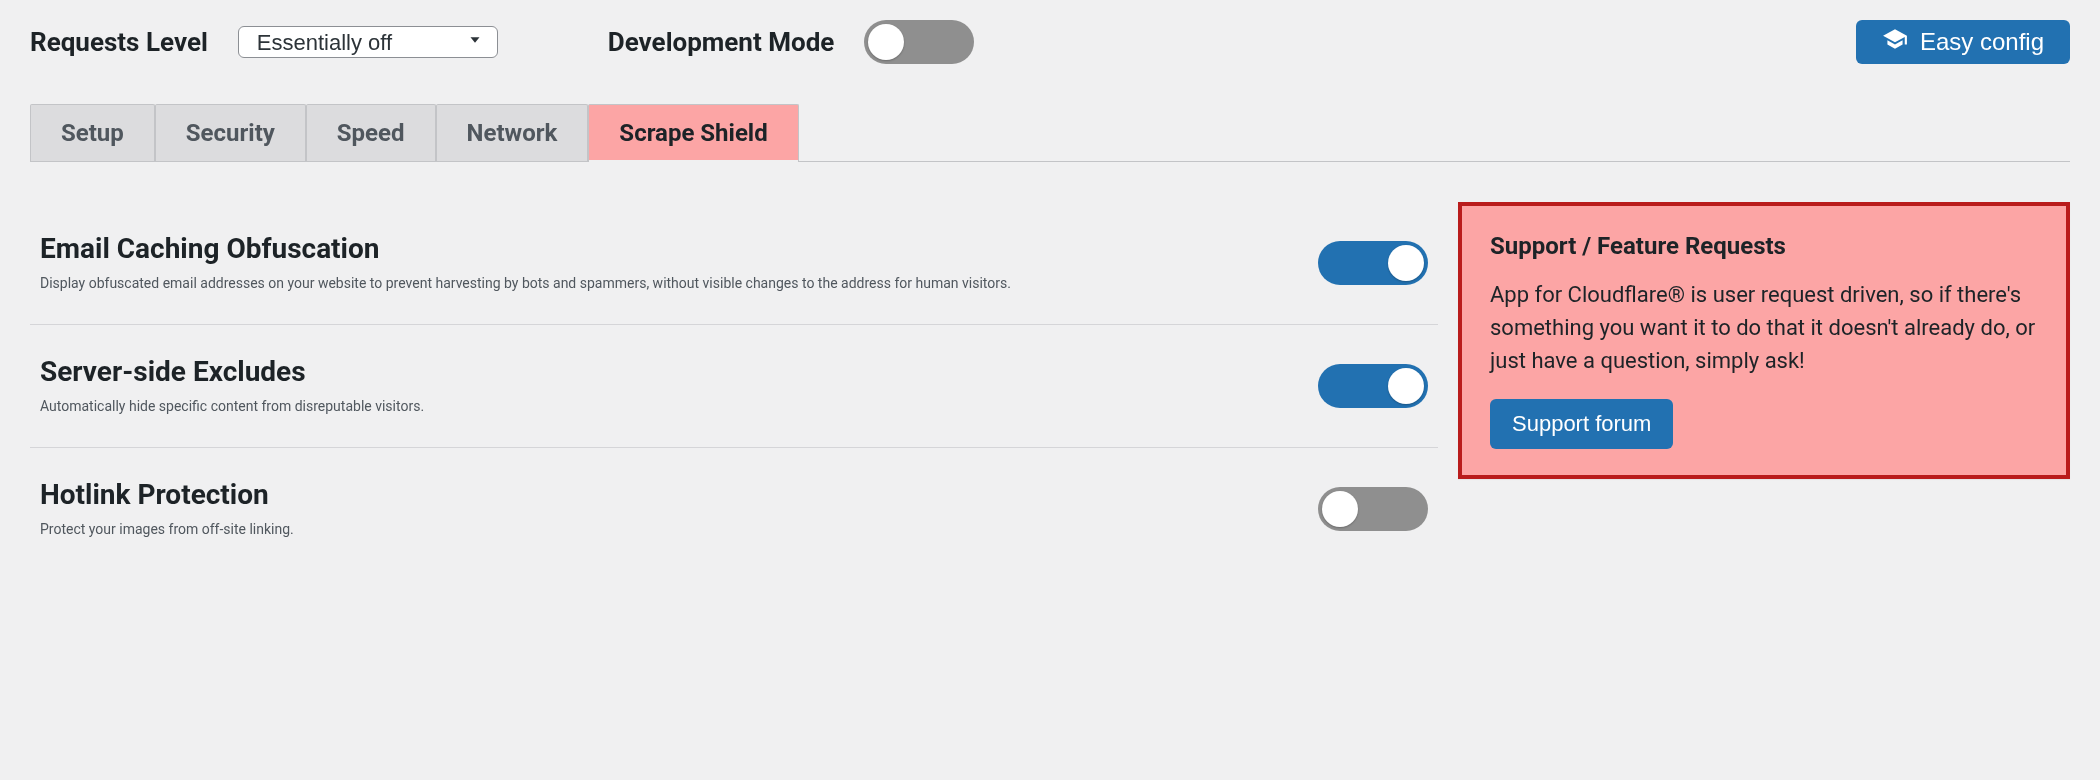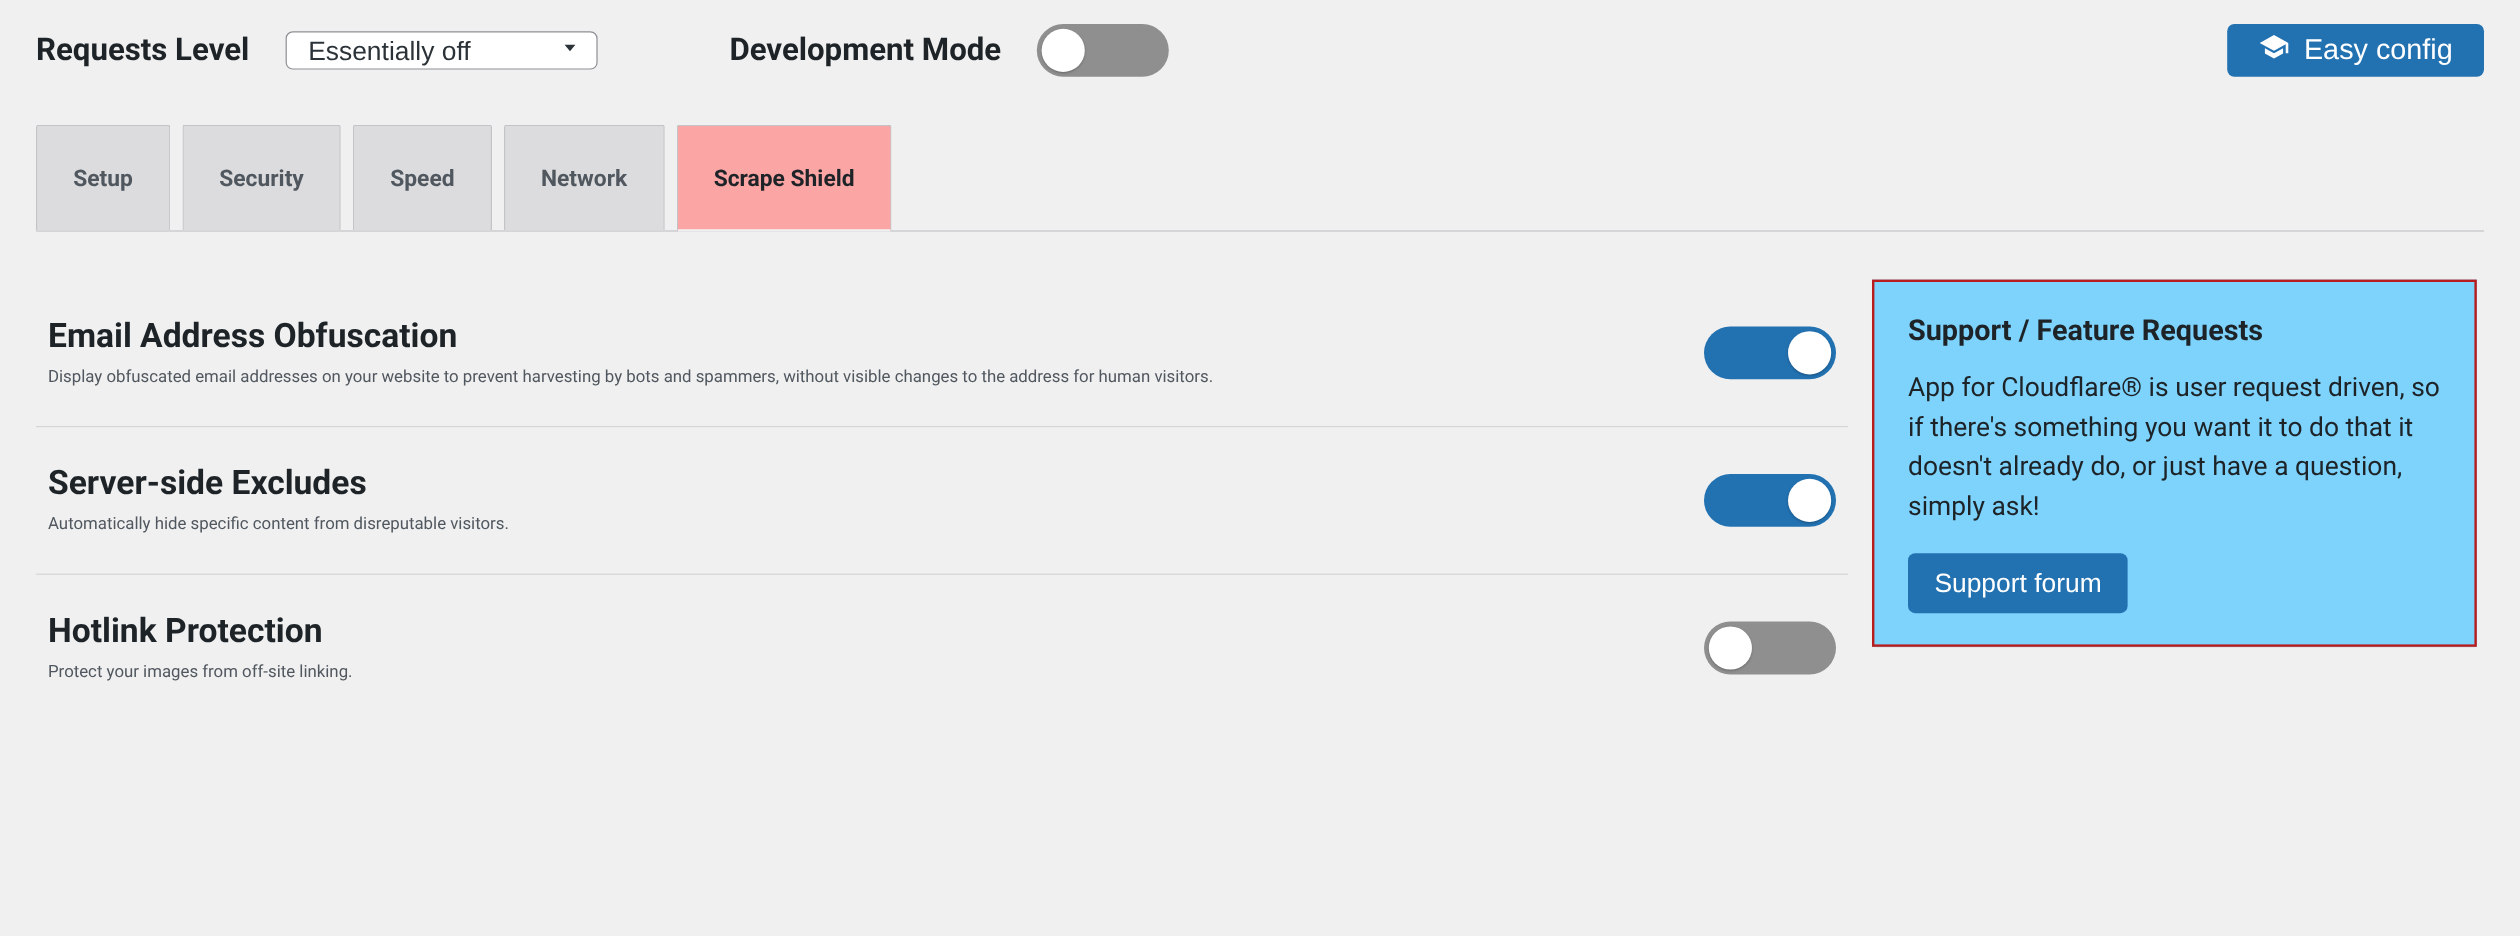"Setup" .tab { font-size: 19px -> 24px; margin-right: 10px -> none; padding: 32px 30px -> 14px 30px }
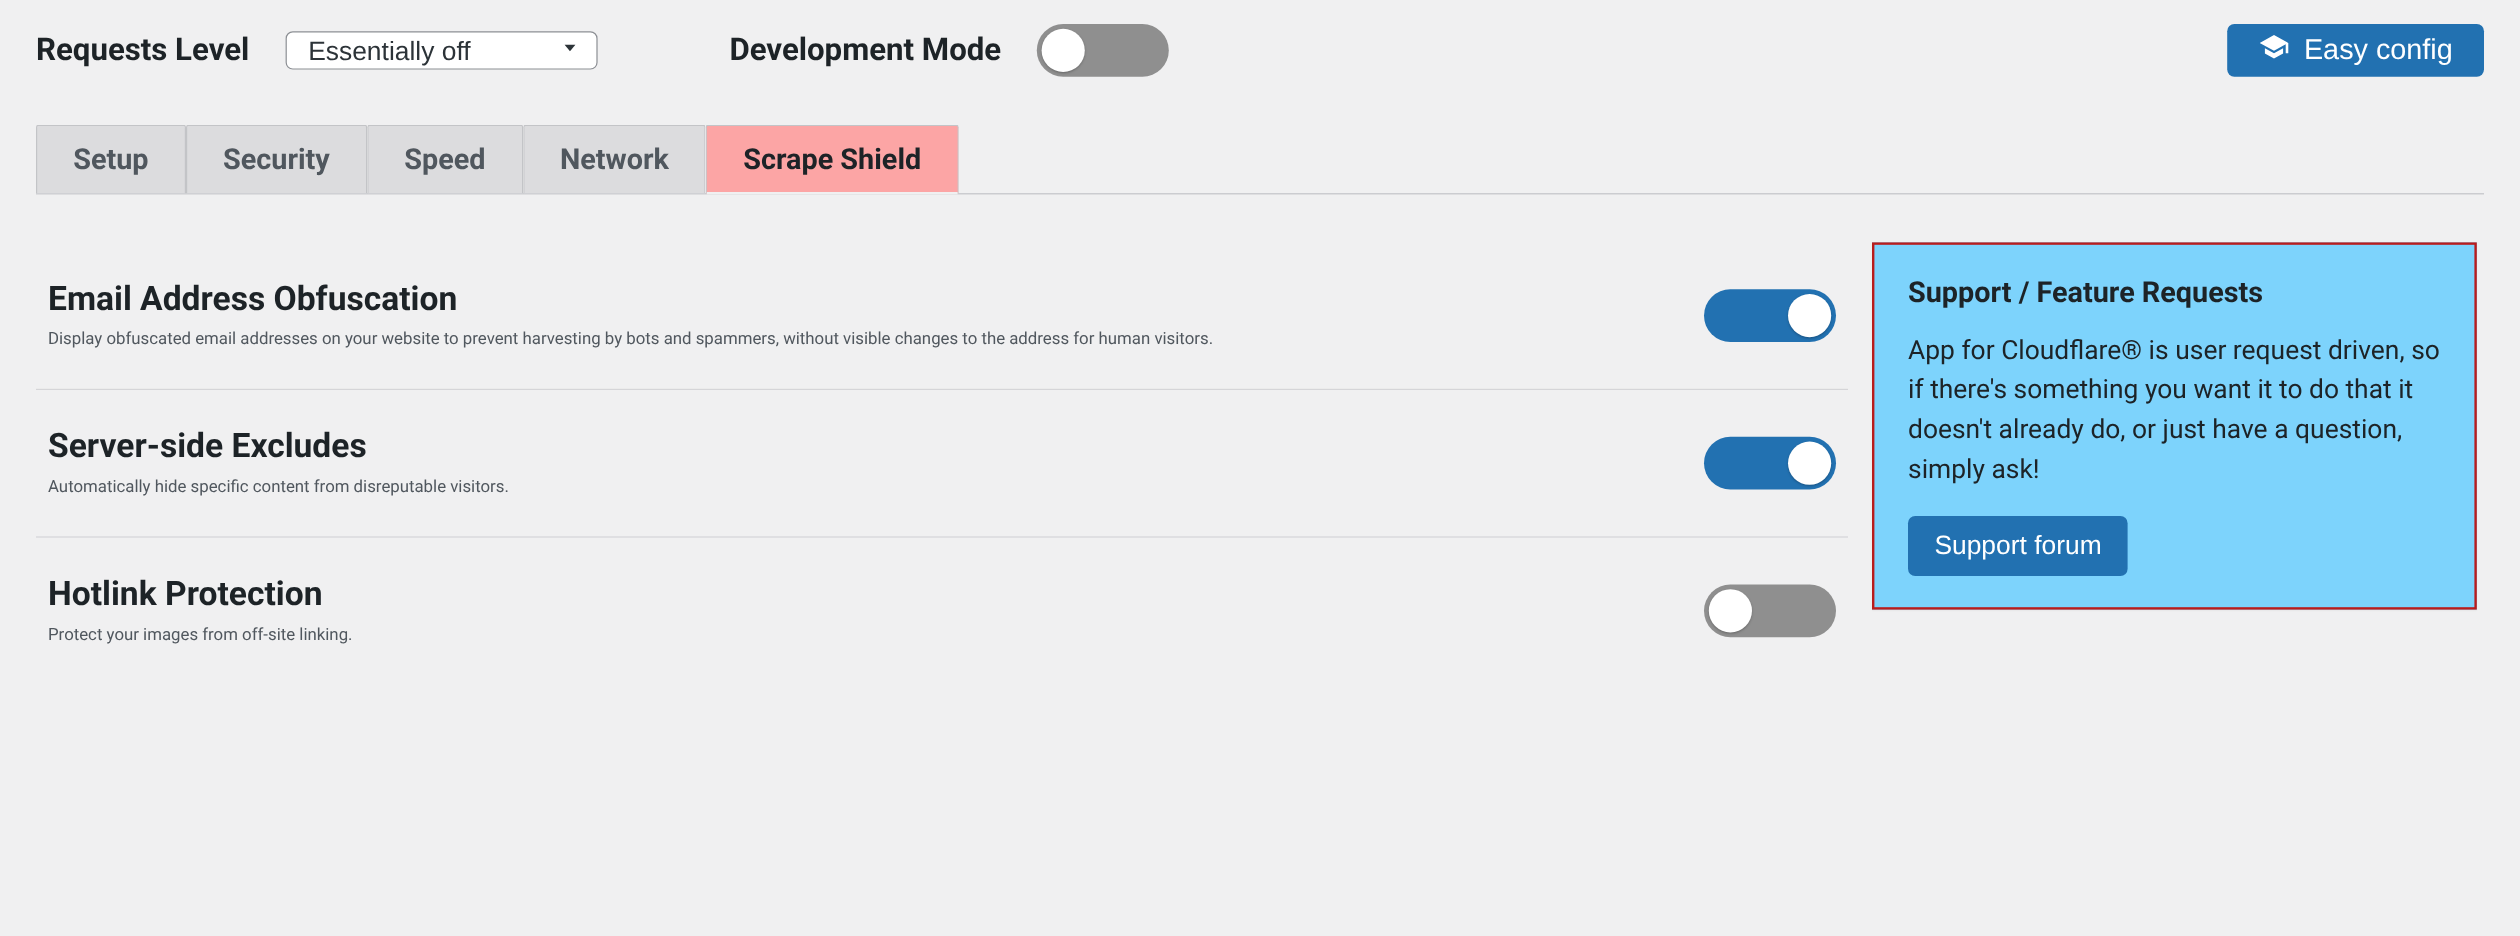"Email Address Obfuscation" div.setting-title { text: Address -> Caching }
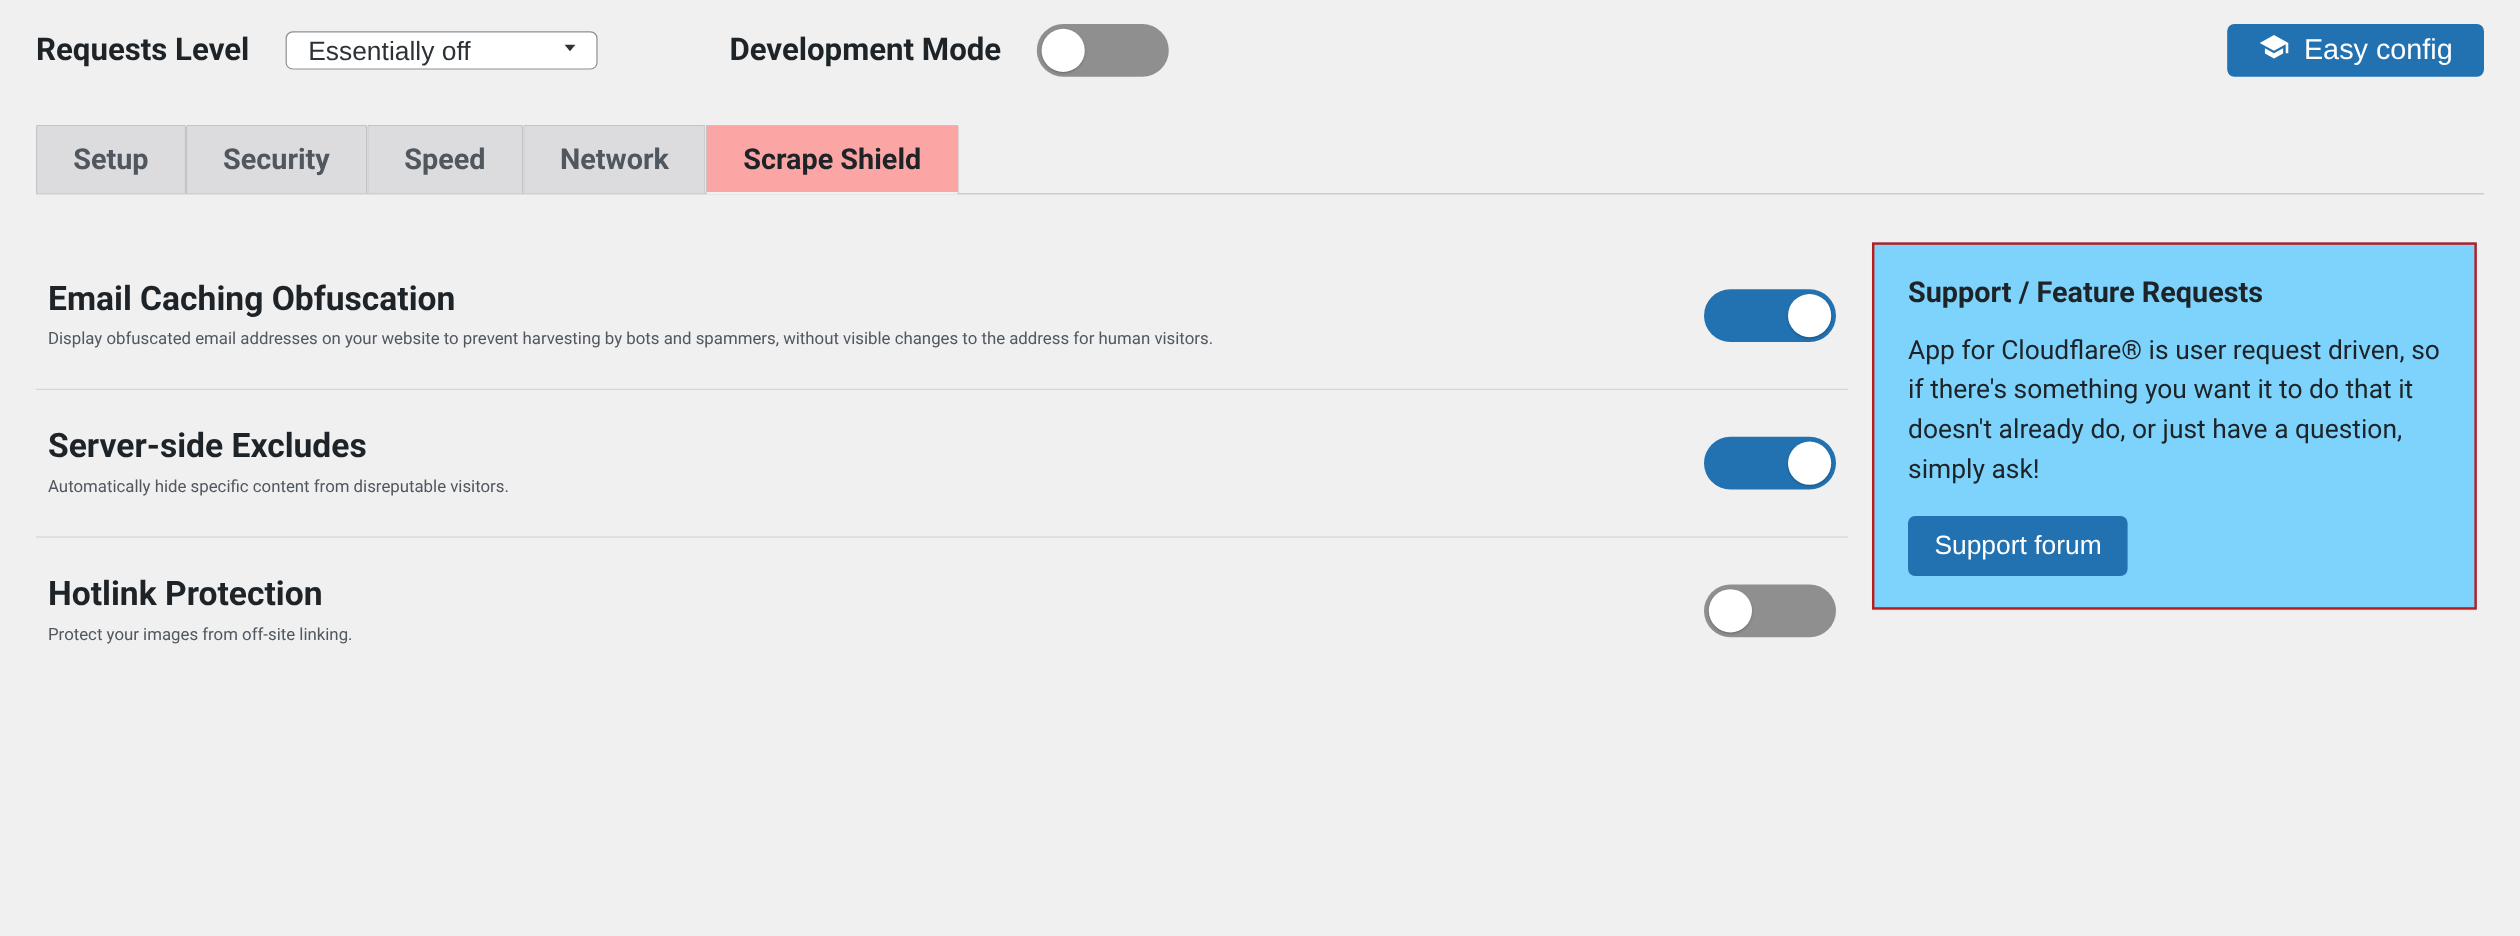"Support / Feature Requests" .side-box { background: #7dd3fc -> #fca5a5; border: 2px solid #b91c1c -> 4px solid #b91c1c; width: 504px -> 612px }
